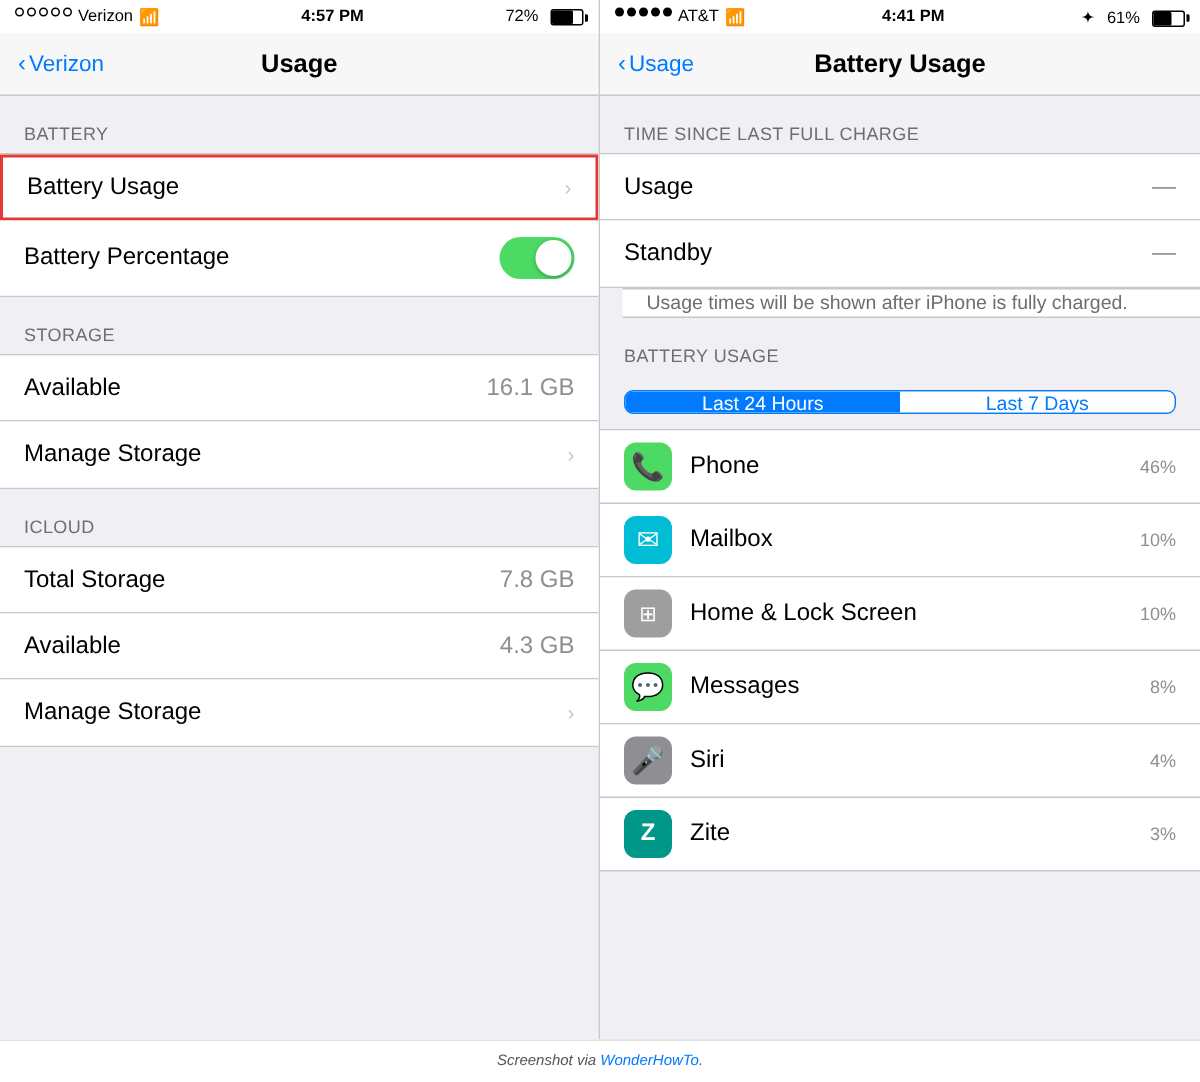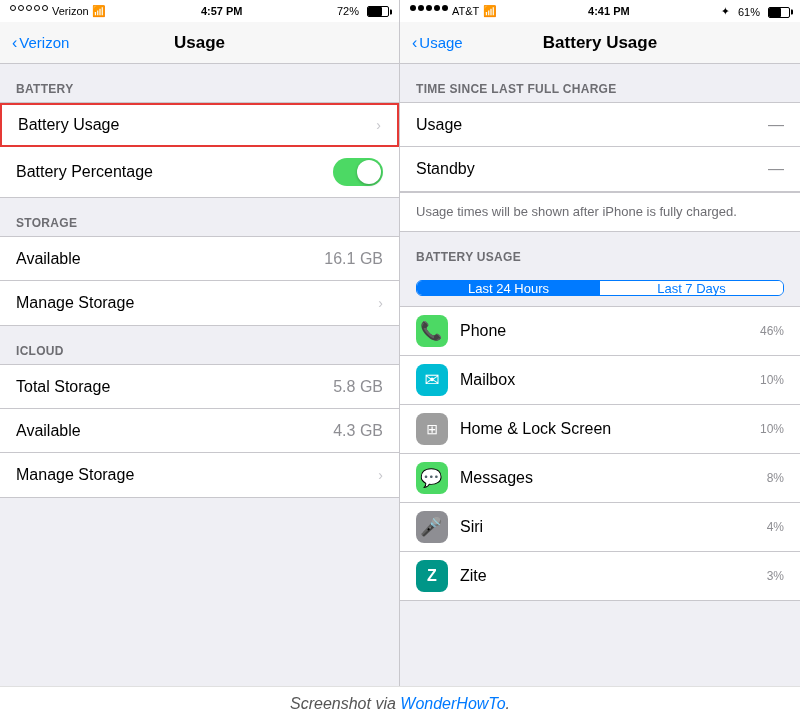"BATTERY" .section-header { font-weight: bold -> none }
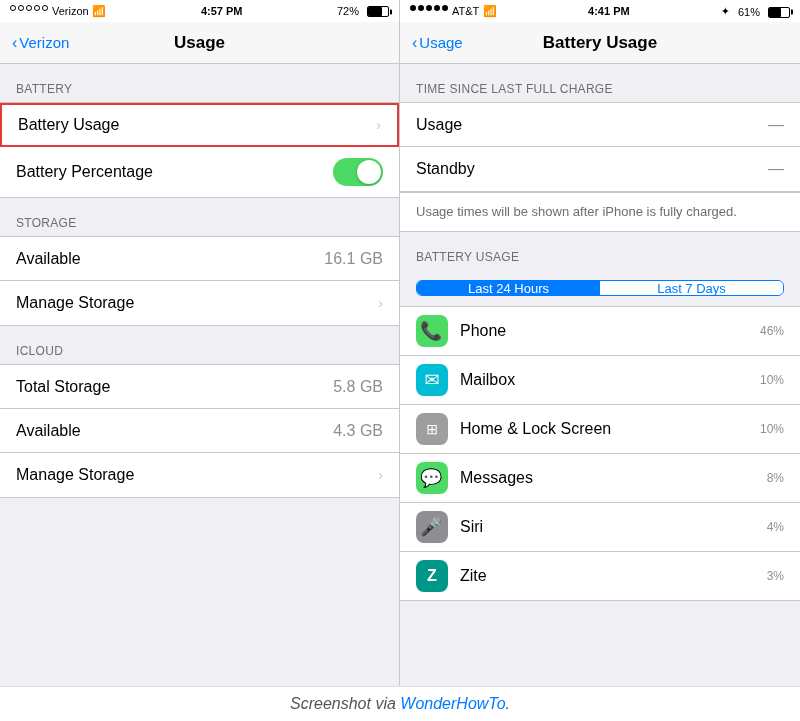"Usage times will be shown" .info-box { margin-left: none -> 15px; padding: 10px 16px -> 0 16px }
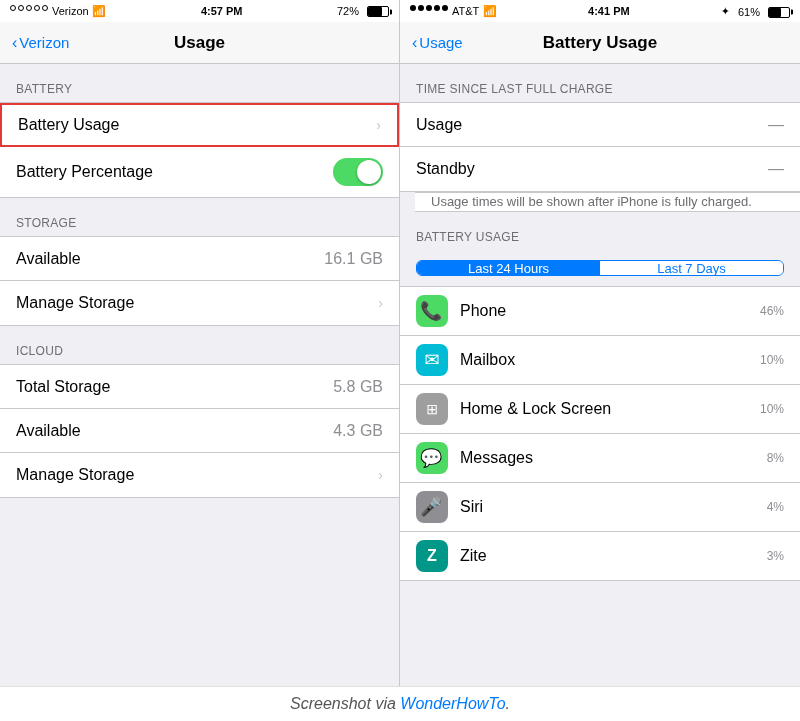"5.8 GB" span.list-item-value { text: 5.8 -> 7.8 }
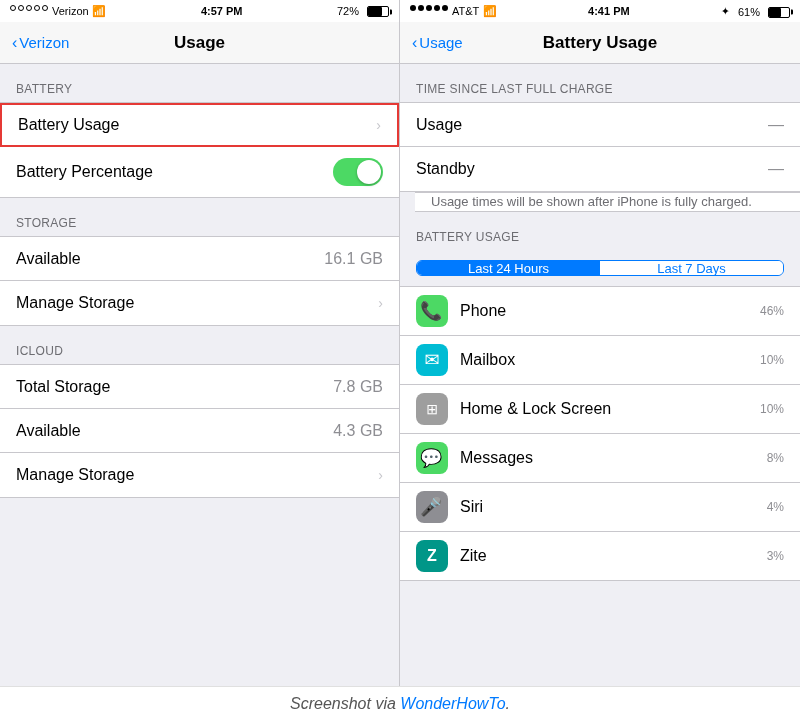"Screenshot via WonderHowTo." .footer { font-size: 16px -> 10px }
